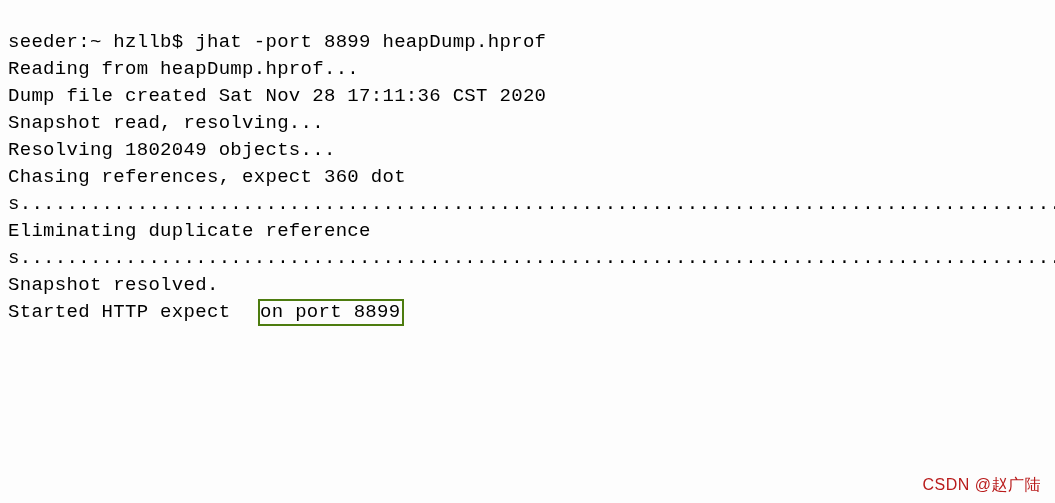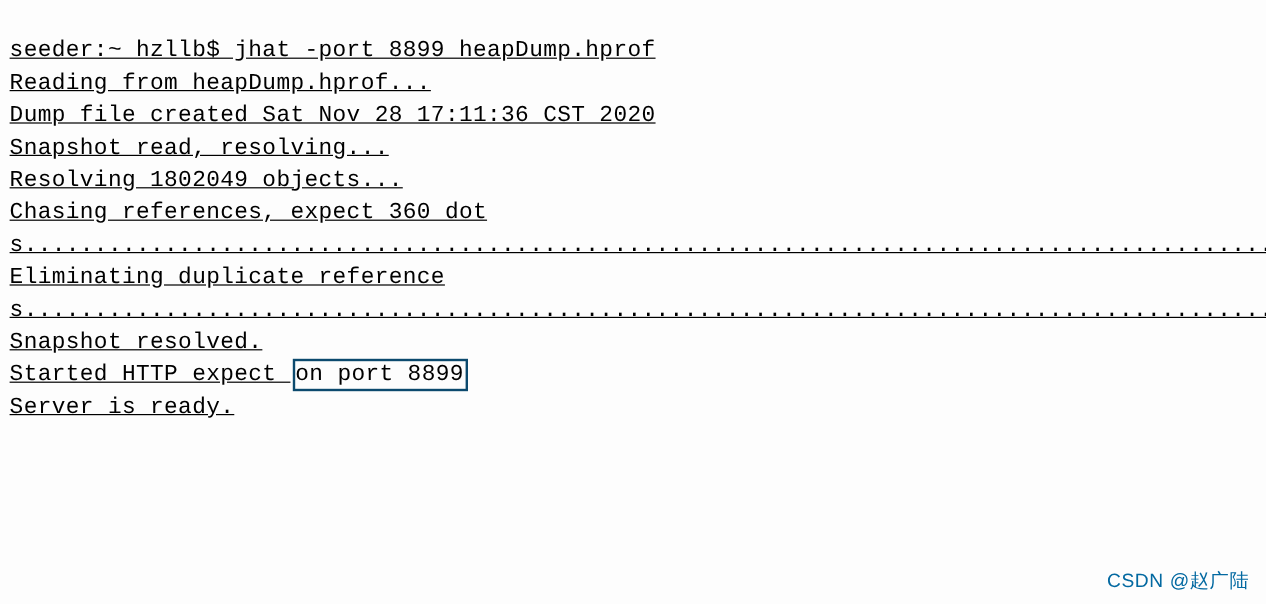"seeder:~ hzllb$ jhat -port 8899" .terminal { text-decoration: underline -> none }
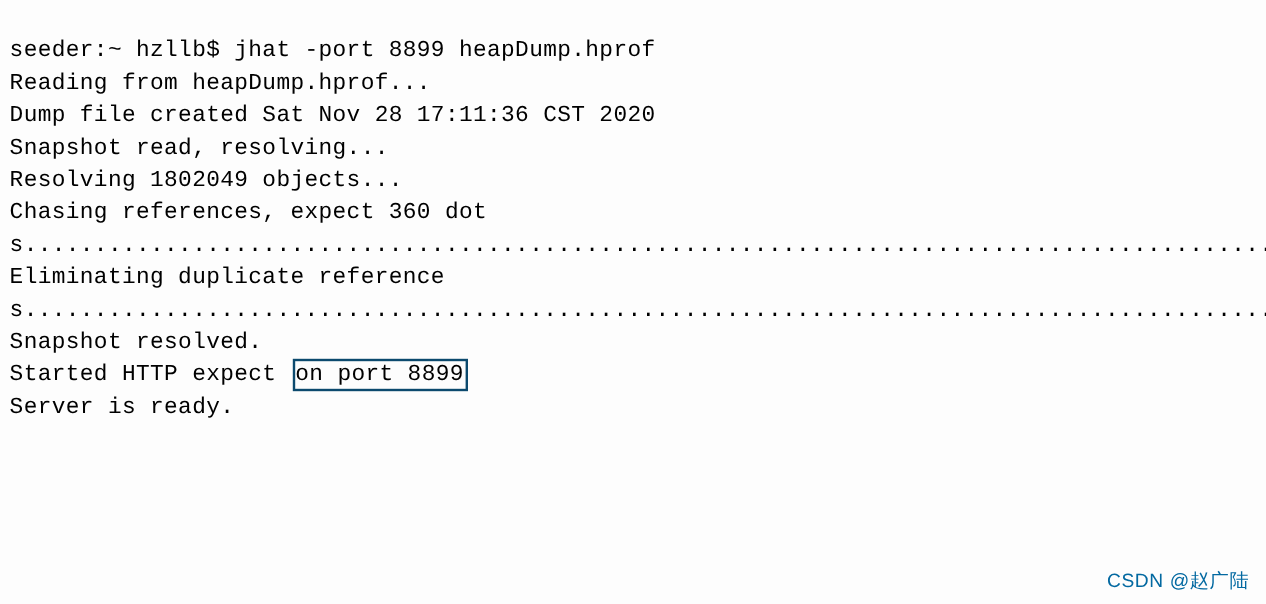"on port 8899" .highlight-box { border: 2px solid #0c4a6e -> 2px solid #4d7c0f; margin-left: 2px -> 16px }
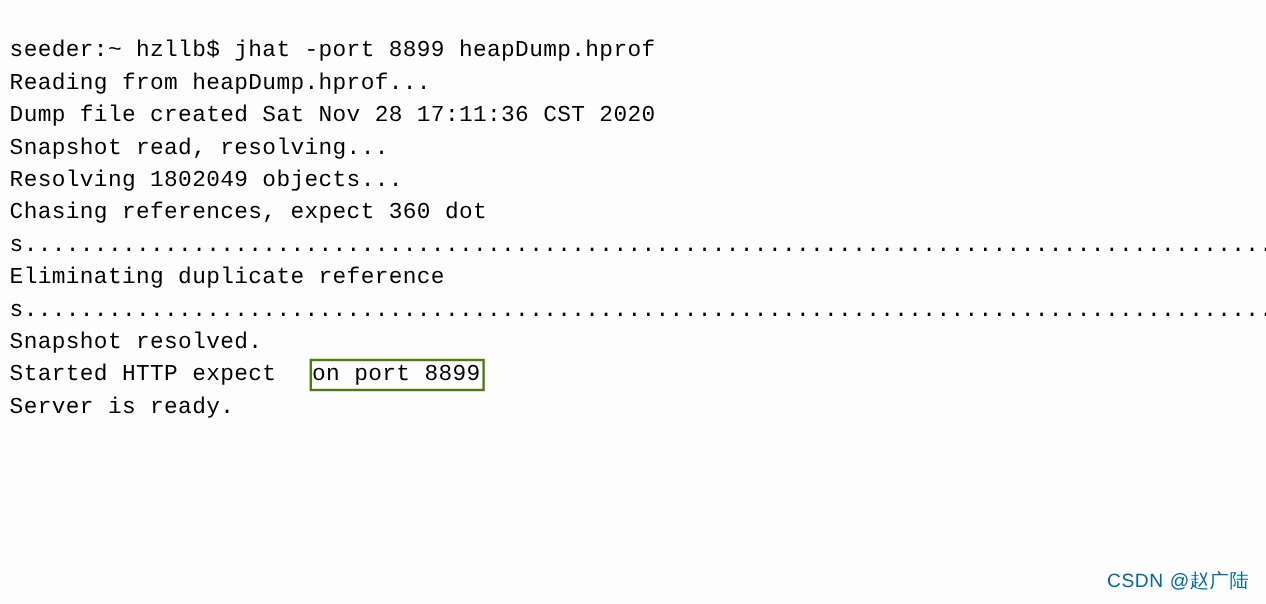"Server is ready." span.line { html: <span>Server is ready.</span> -> none }
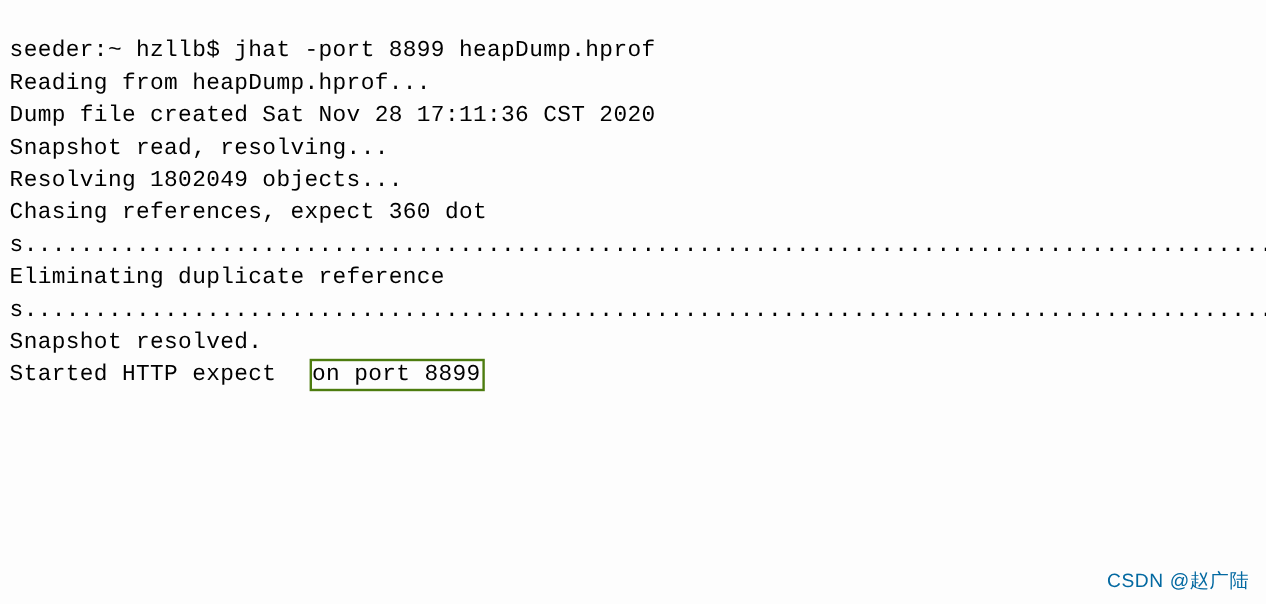"CSDN @赵广陆" .watermark { color: #0369a1 -> #b91c1c }
